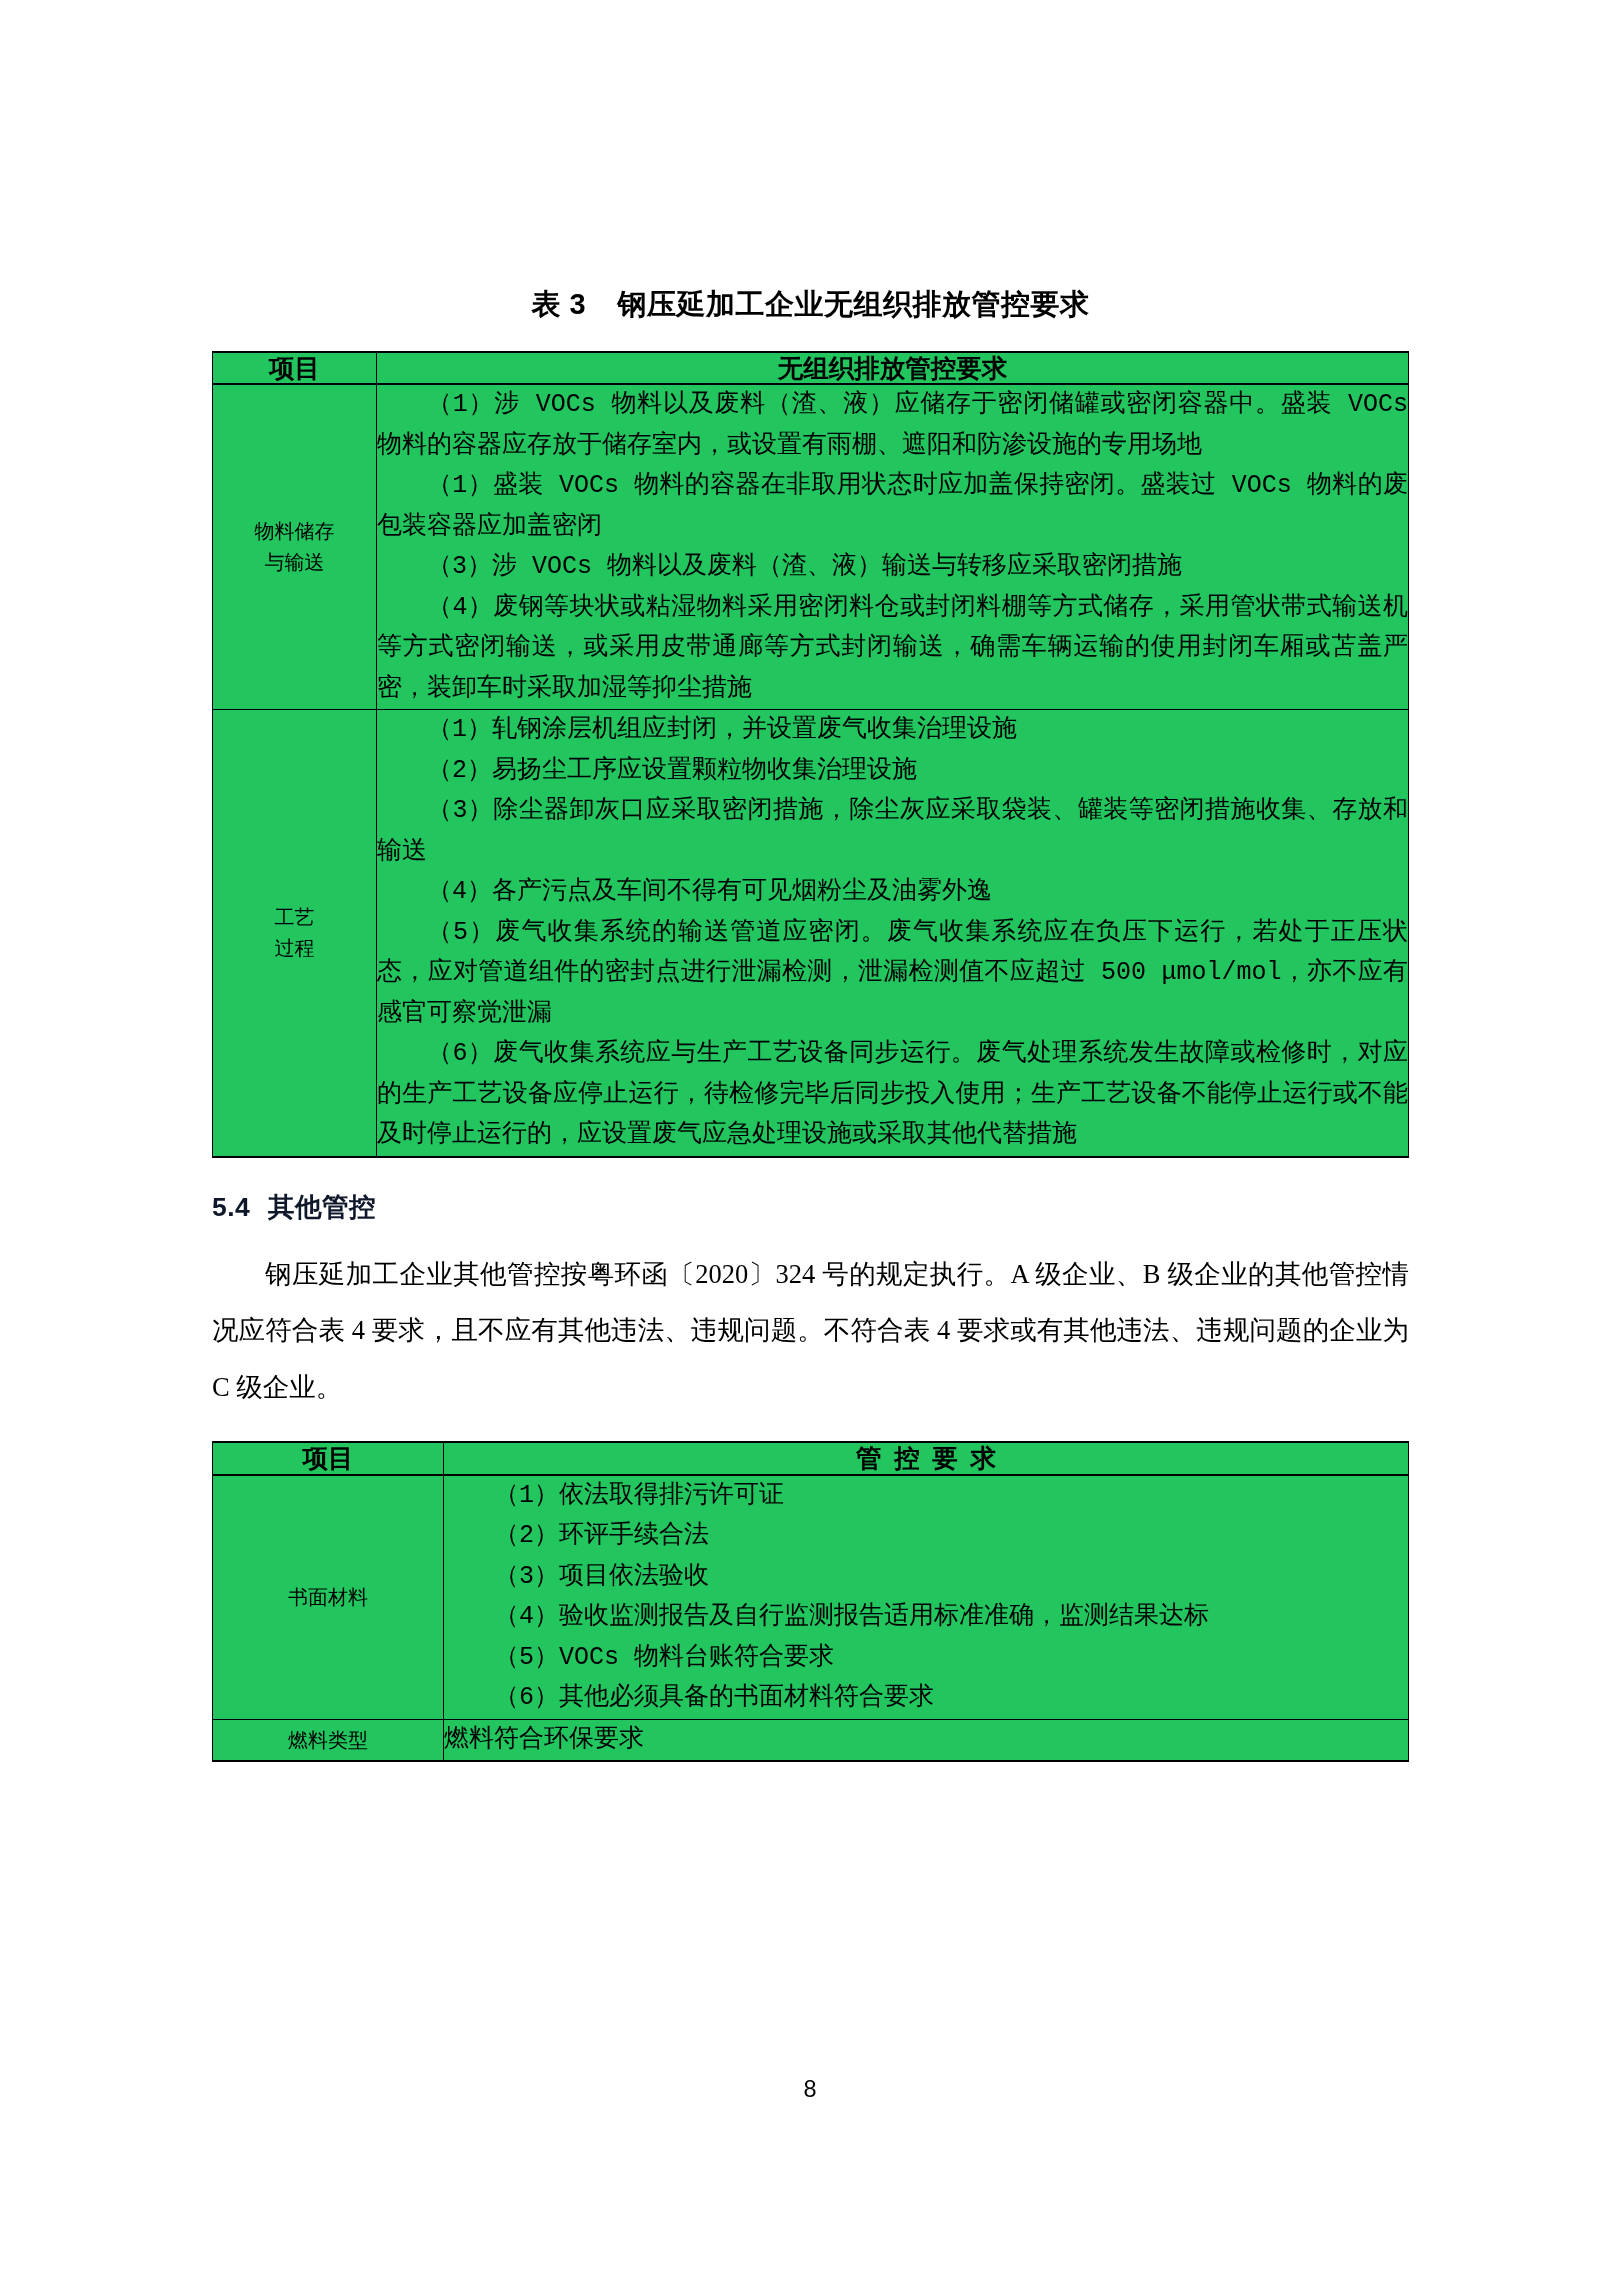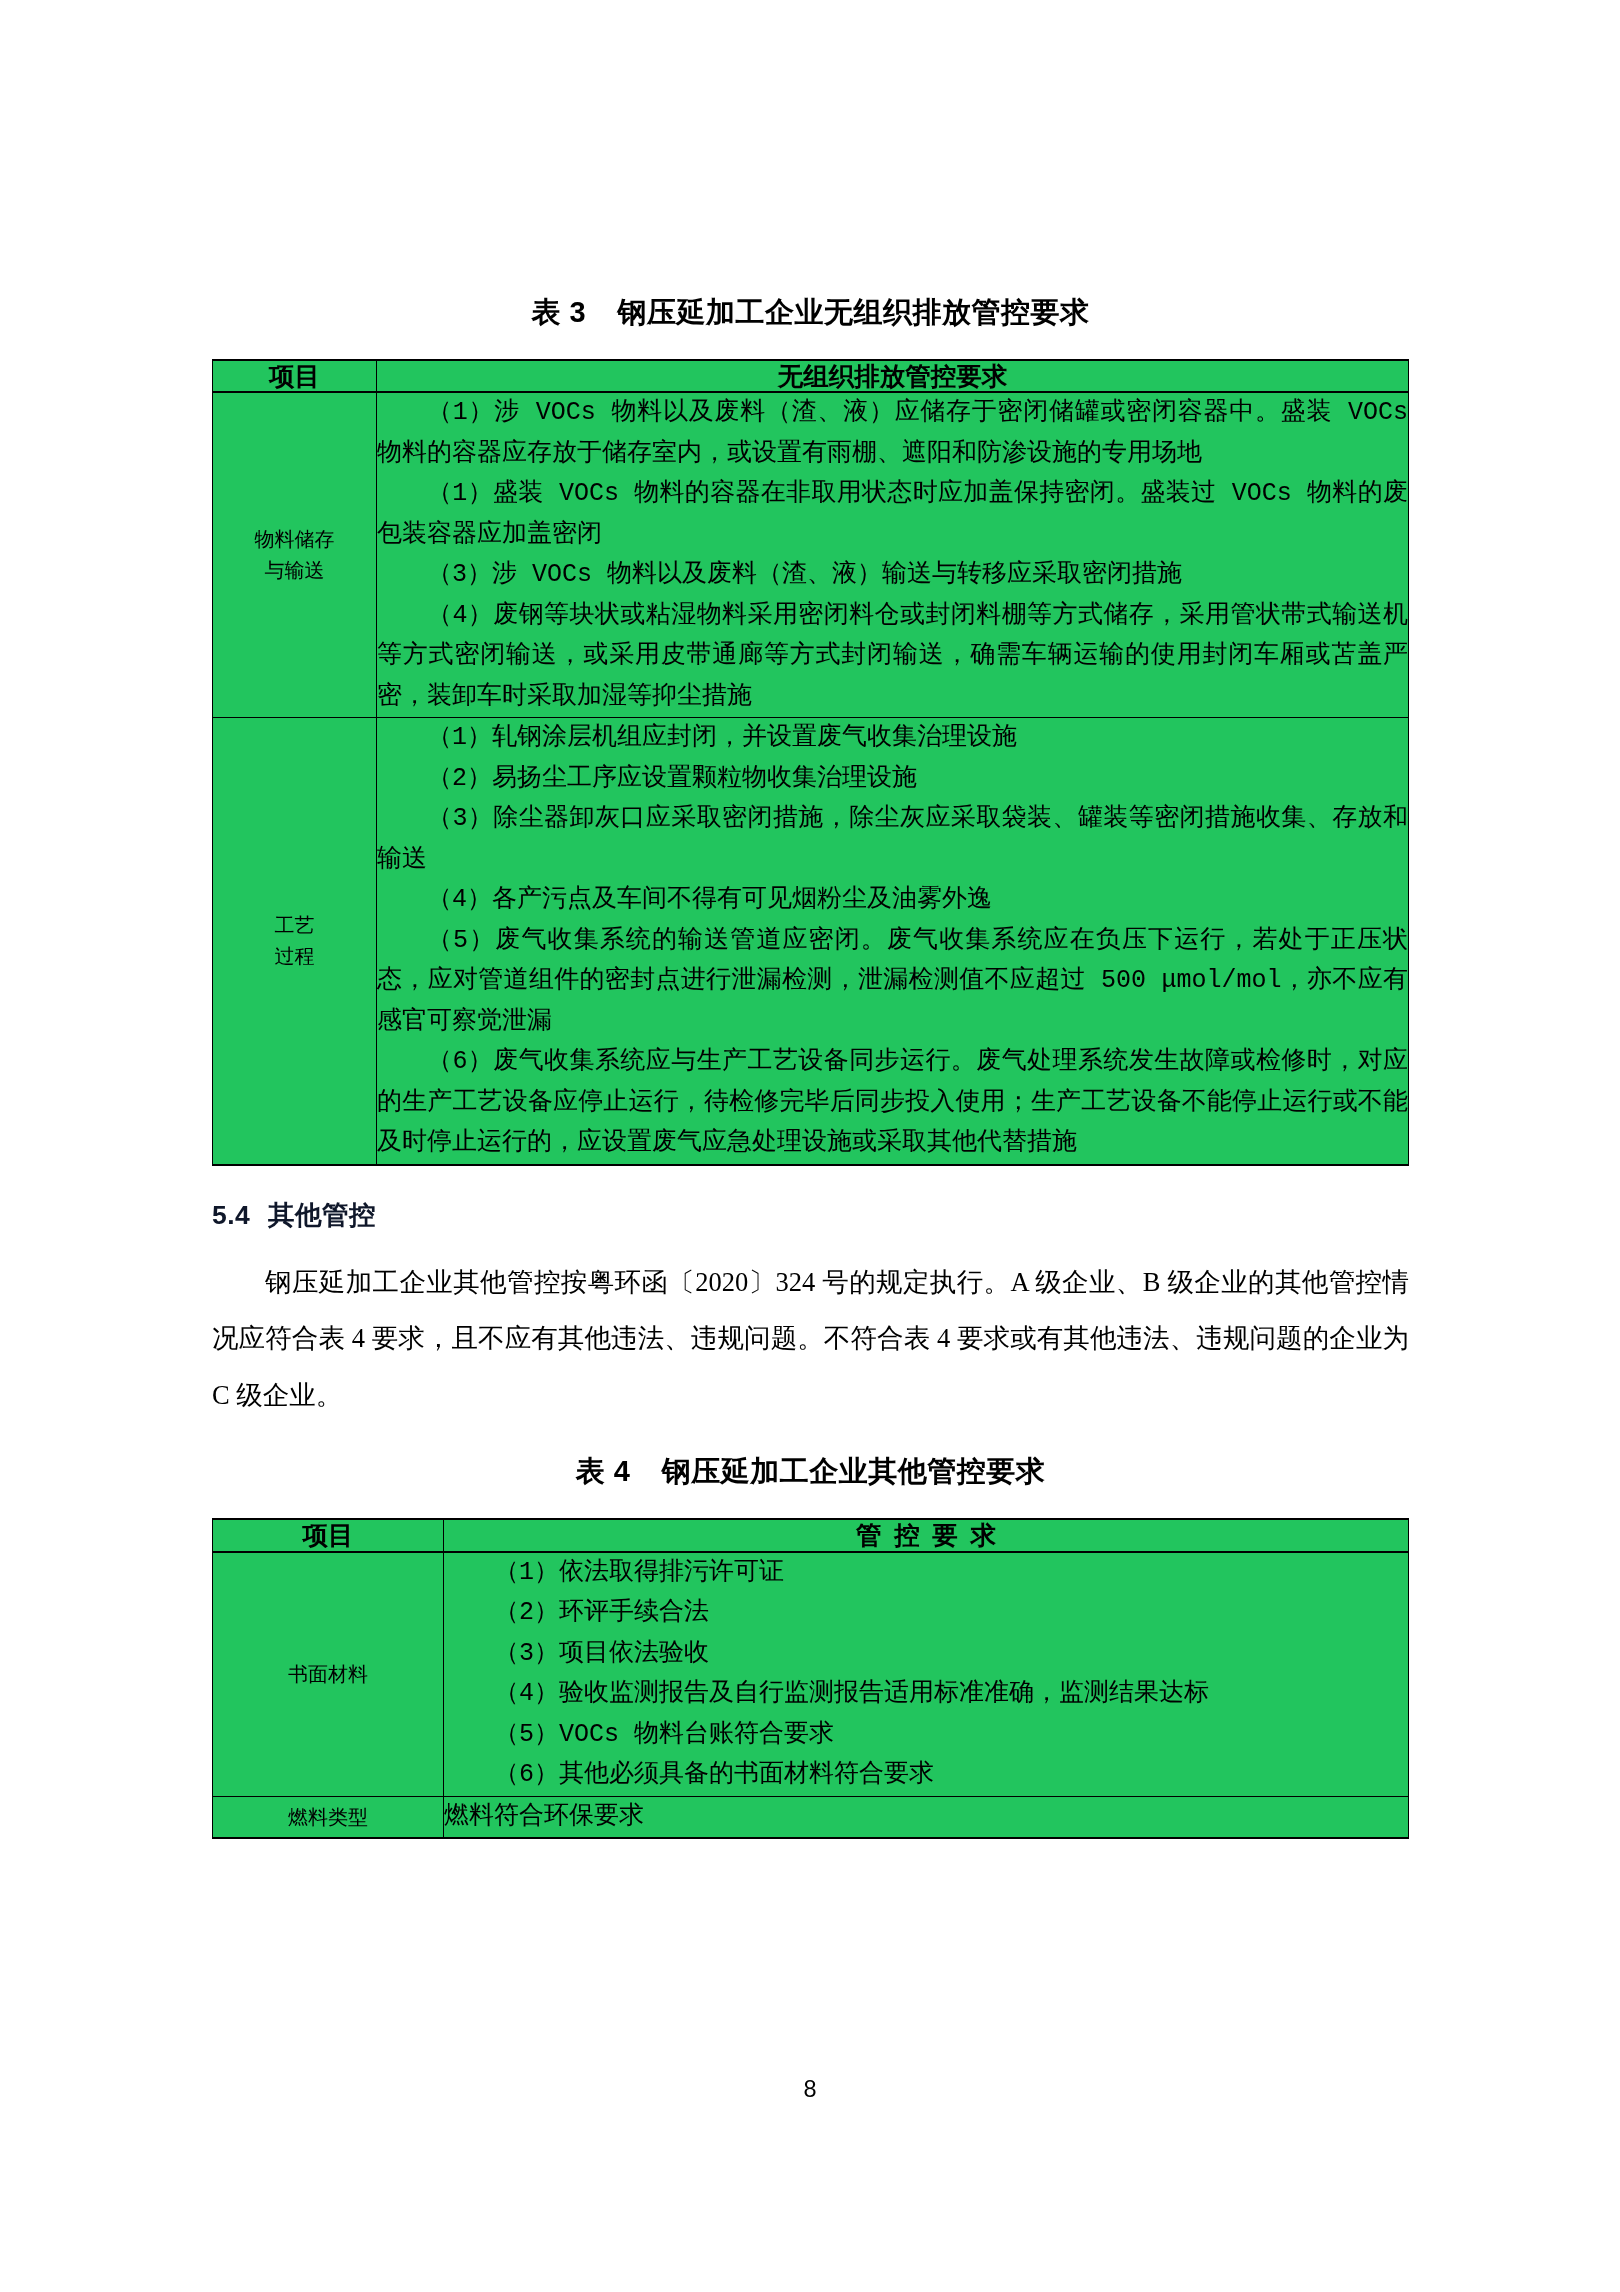"表 3 钢压延加工企业无组织排放管控要求" .content { top: 16px -> 8px }
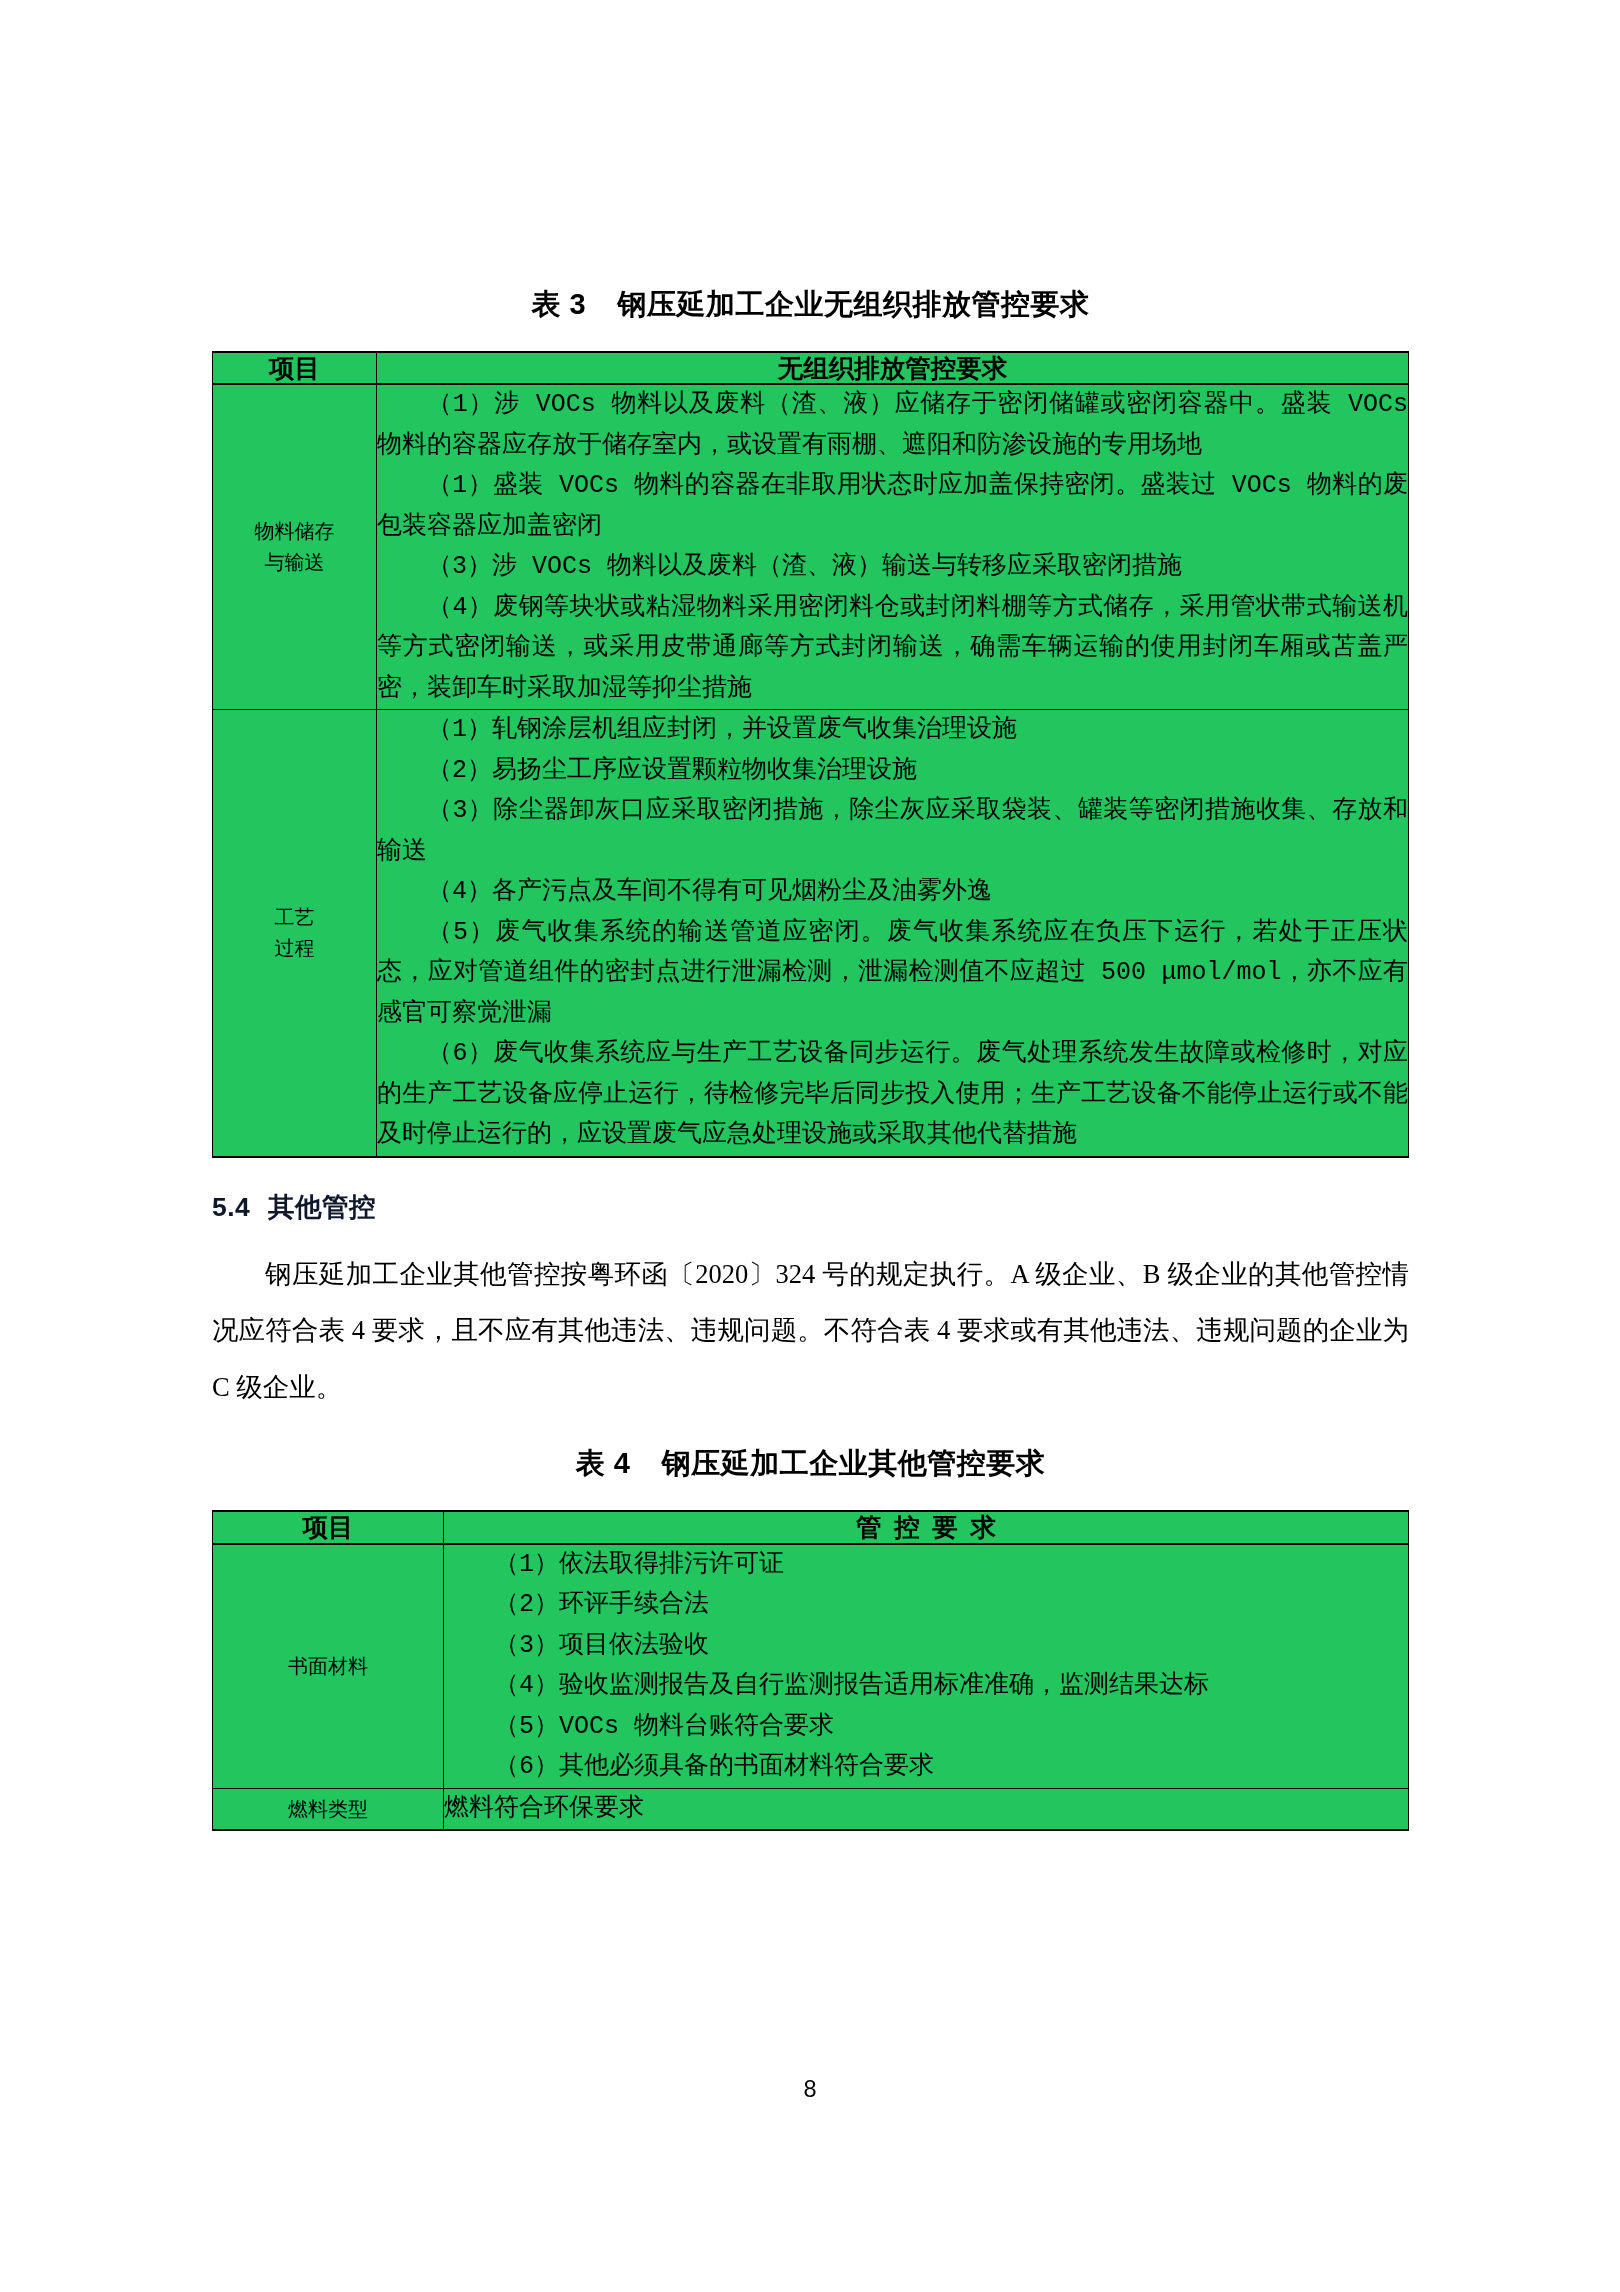"表 4 钢压延加工企业其他管控要求" div.table-caption { html: <div> <span><span>表</span>&nbsp;<span>4</span></span><span></span><span>钢压延加工企业其他管控要求</span> </div> -> none }
